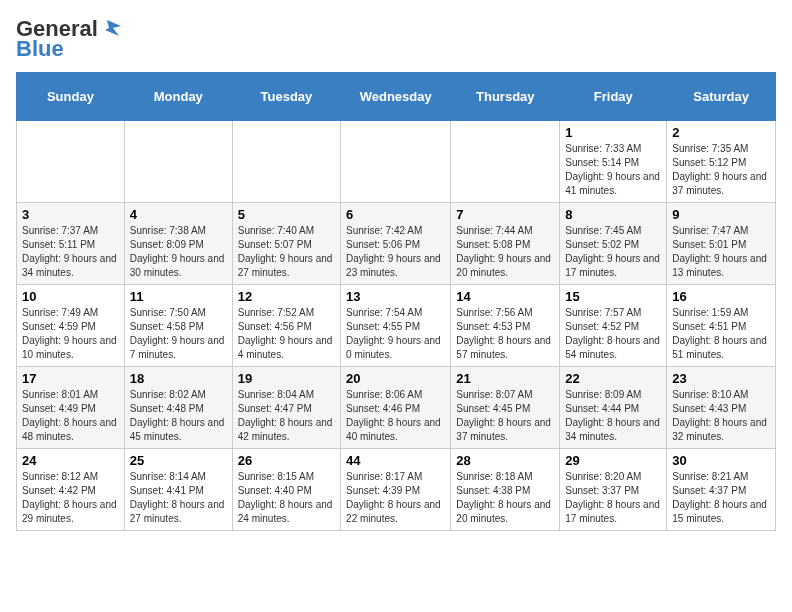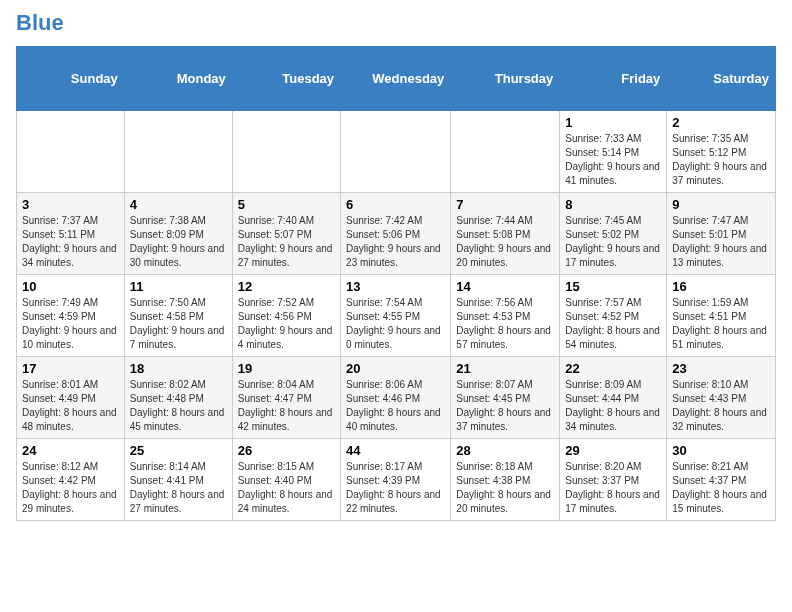"General" div { html: none -> <div> <span>General</span> <svg> <polygon></polygon> </svg> </div> }
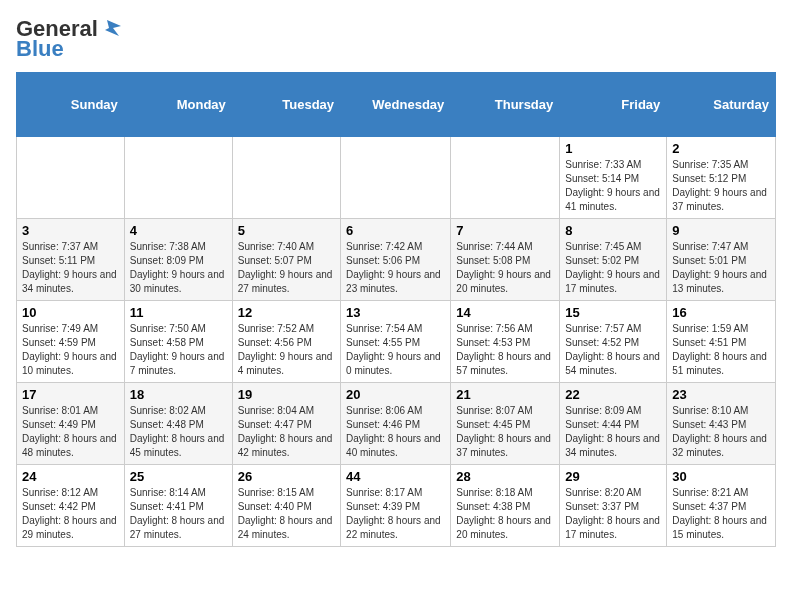"Sunday" .calendar-table th { padding: 24px 6px -> 16px 6px; text-align: right -> center }
